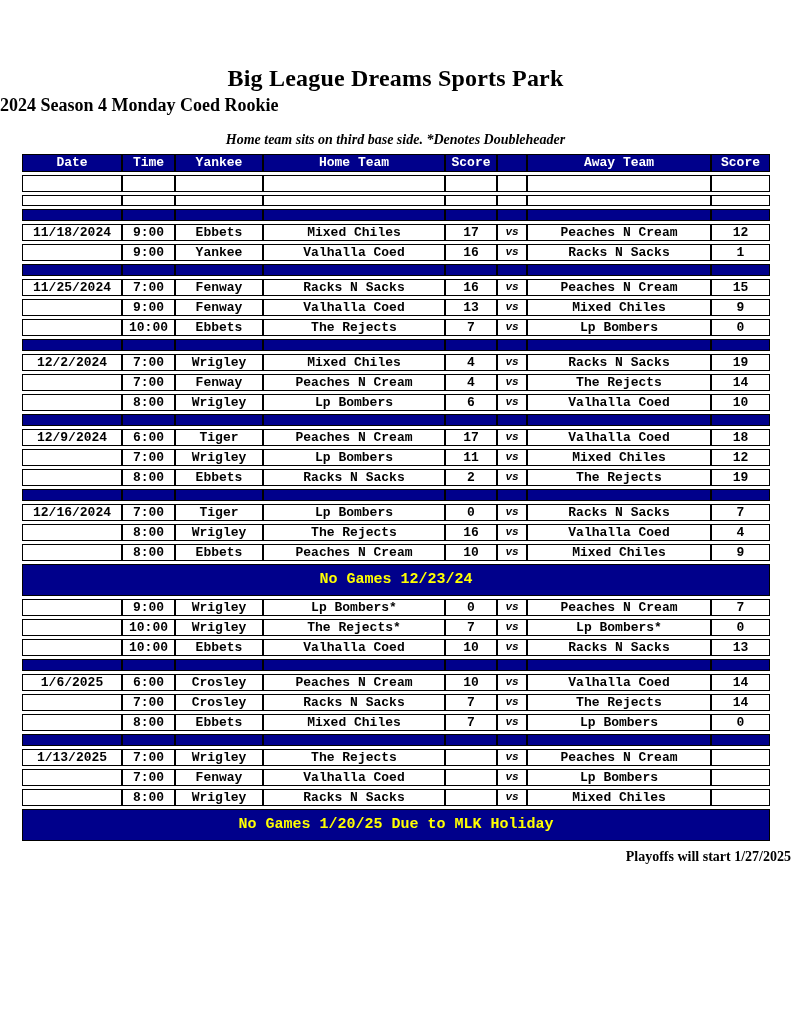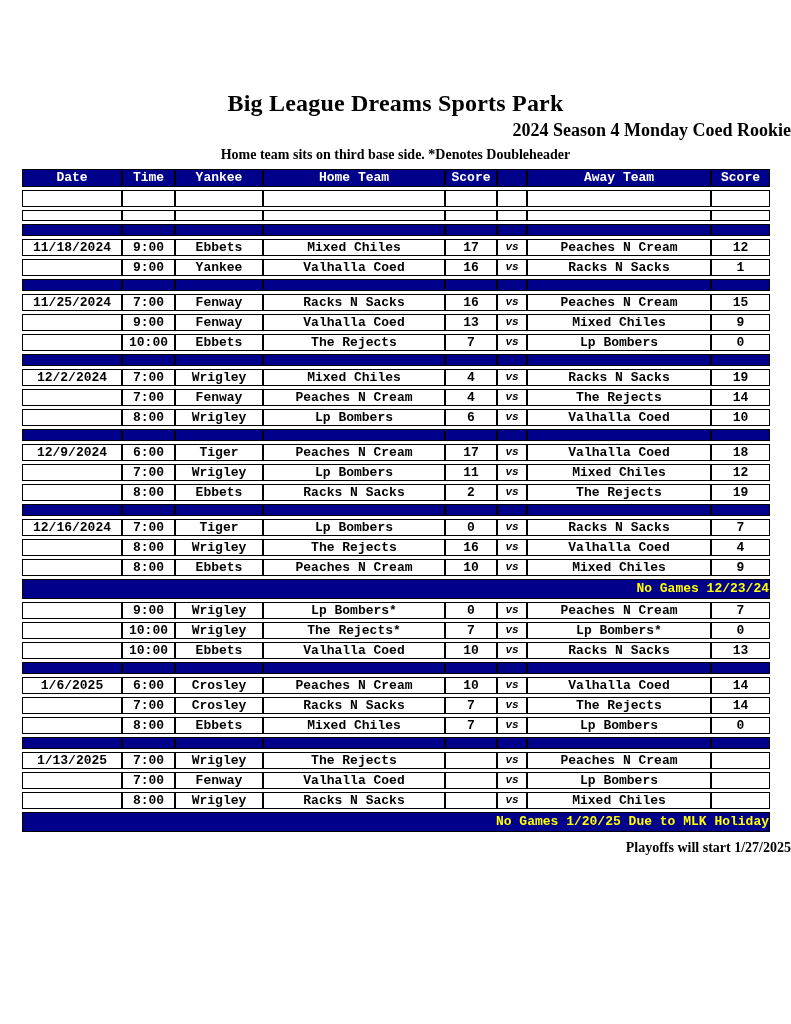"Big League Dreams Sports Park" .title { padding-top: 90px -> 65px }
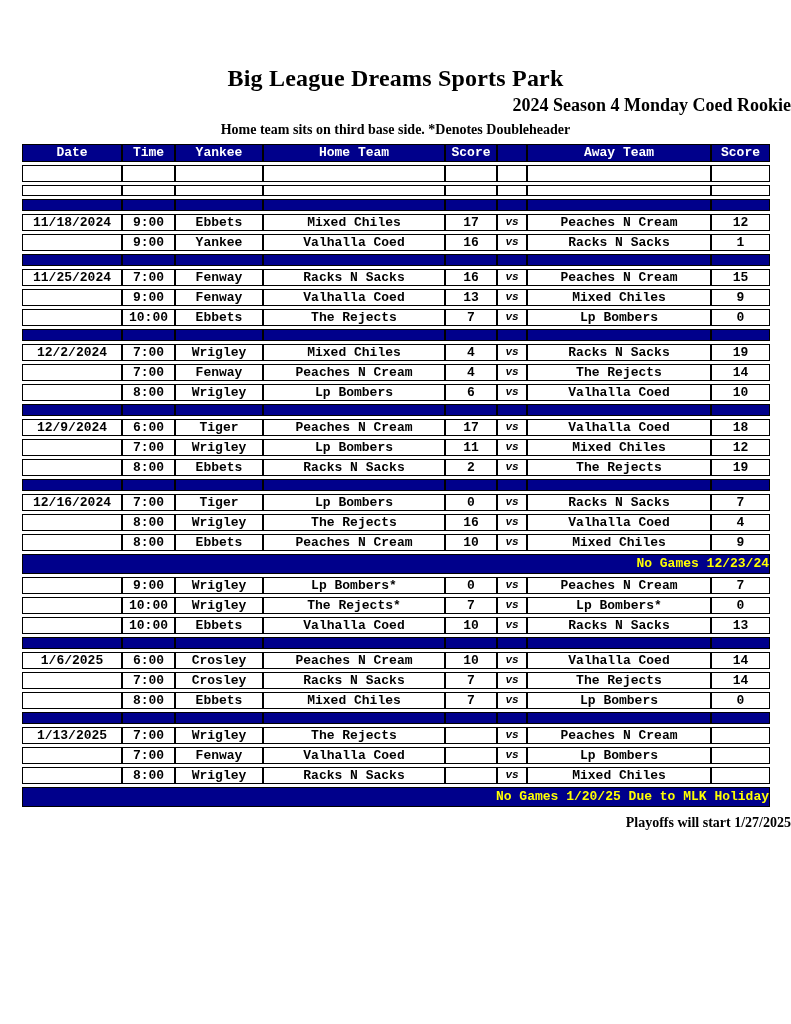"2024 Season 4 Monday Coed" .subtitle { text-align: right -> left }
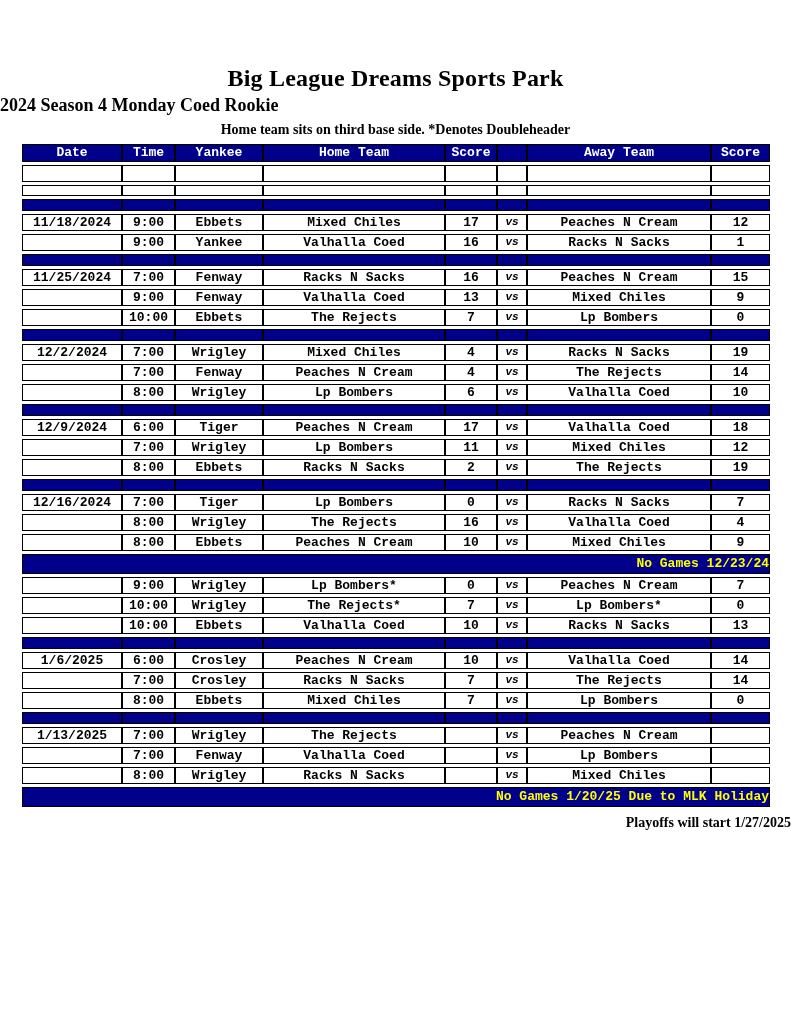"Home team sits on third" .note { font-style: none -> italic; margin-top: 6px -> 16px }
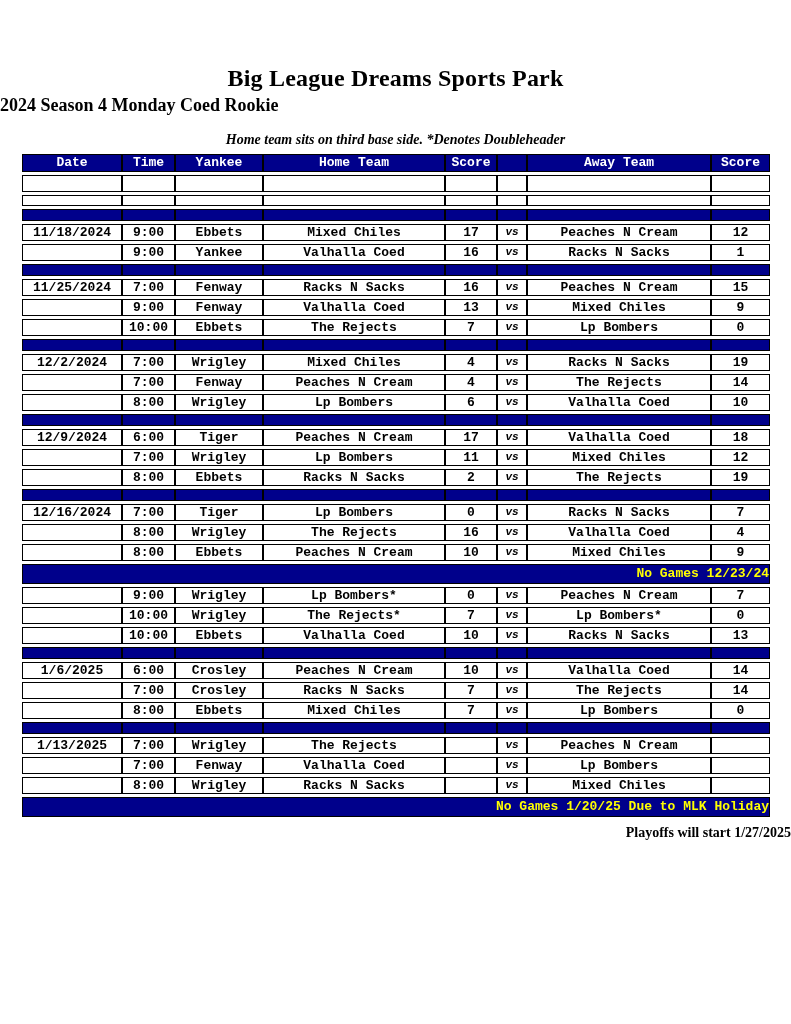"No Games 12/23/24" tr.notice-row td { font-size: 13px -> 15px; height: 20px -> 32px; text-align: right -> none }
